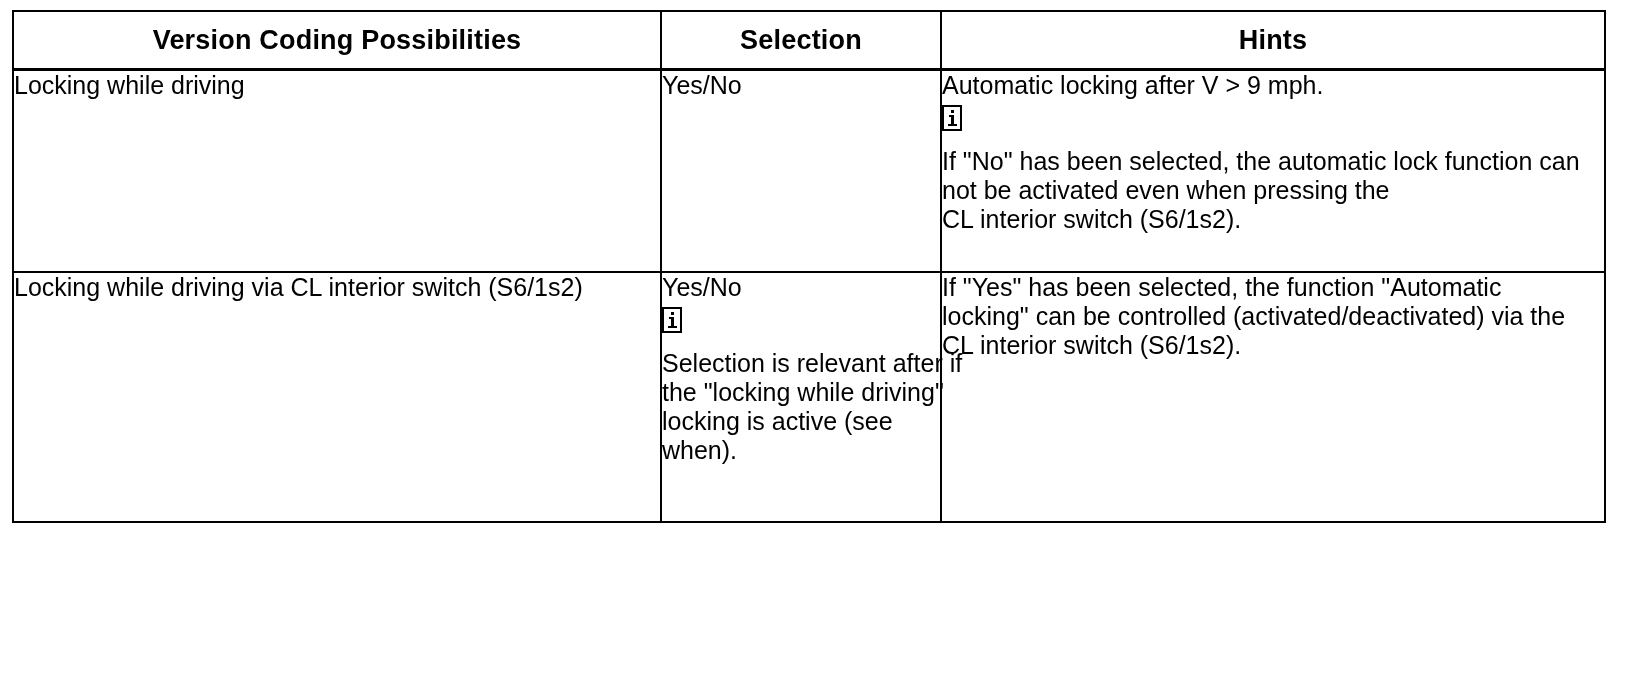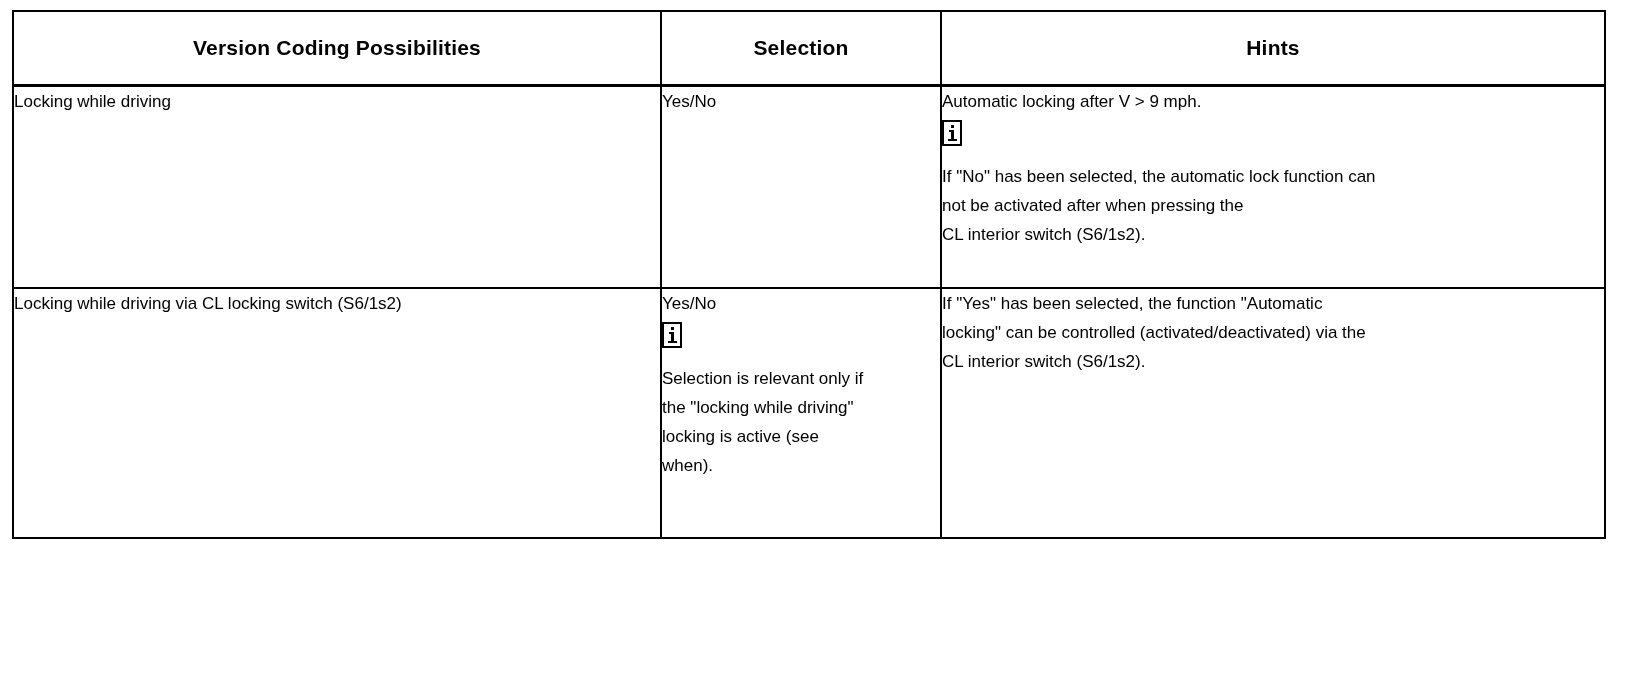"Version Coding Possibilities" .header-row th { font-size: 21px -> 27px; padding: 8px 8px -> 0 8px }
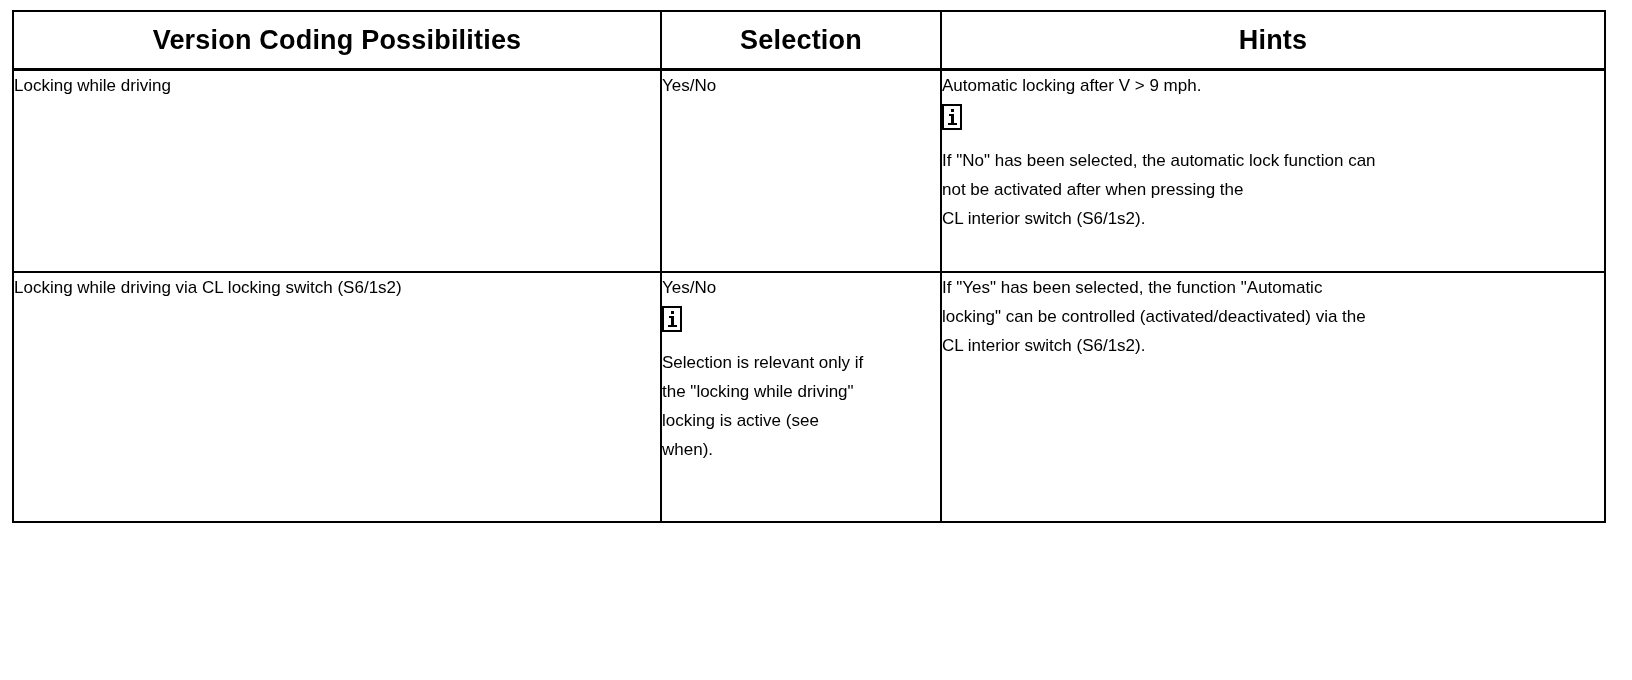"Locking while driving" .cell { font-size: 17px -> 25px }
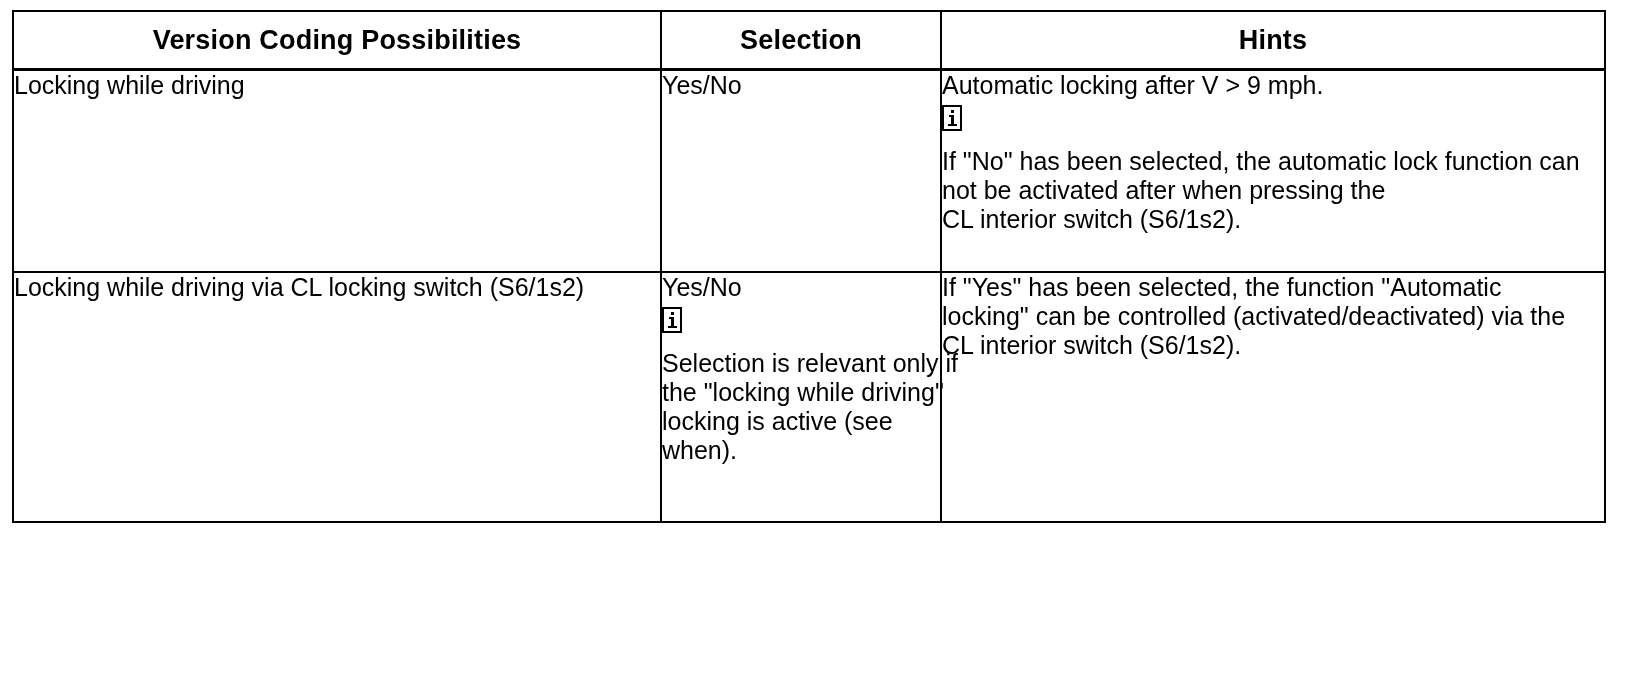"not be activated after when" span.line { text: after -> even }
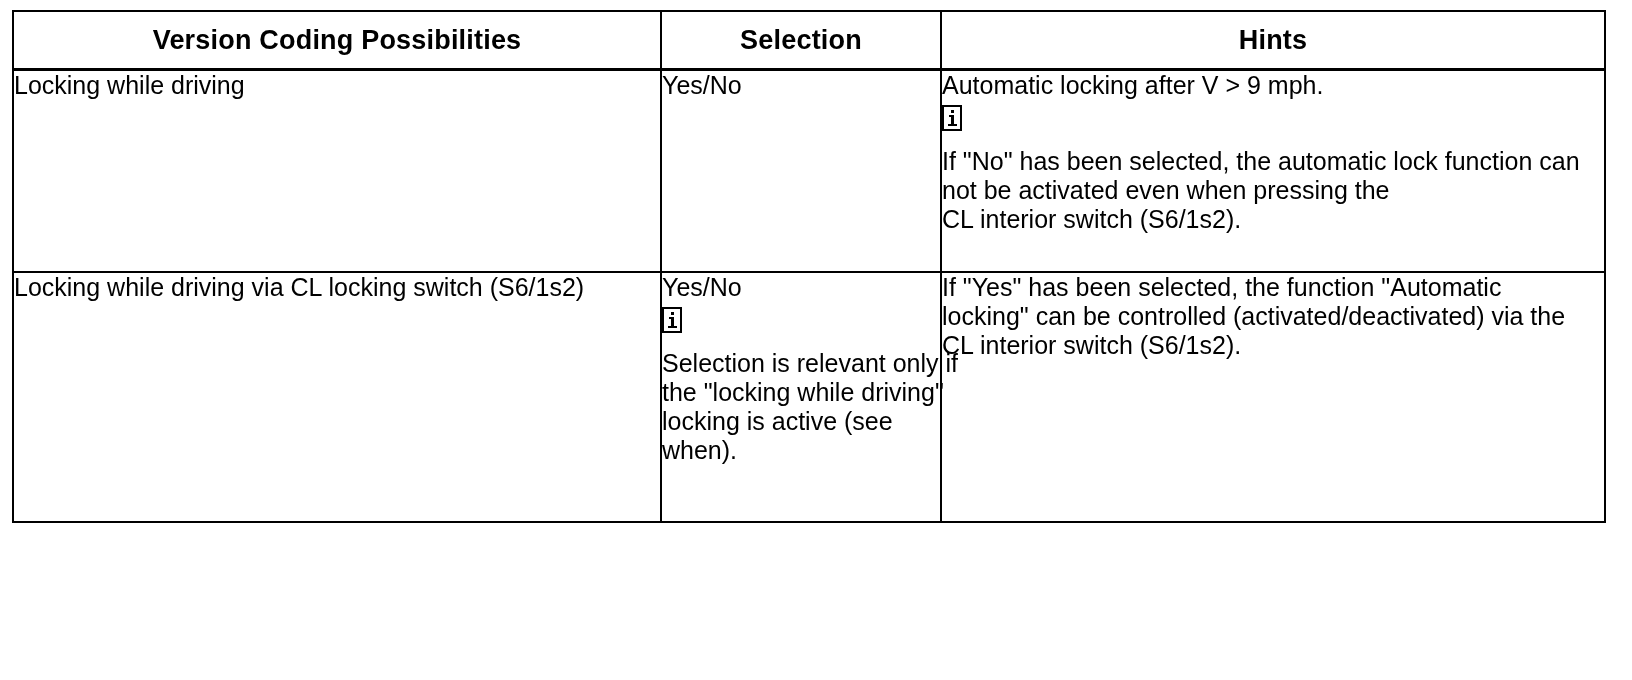"Locking while driving via CL" div.line { text: locking -> interior }
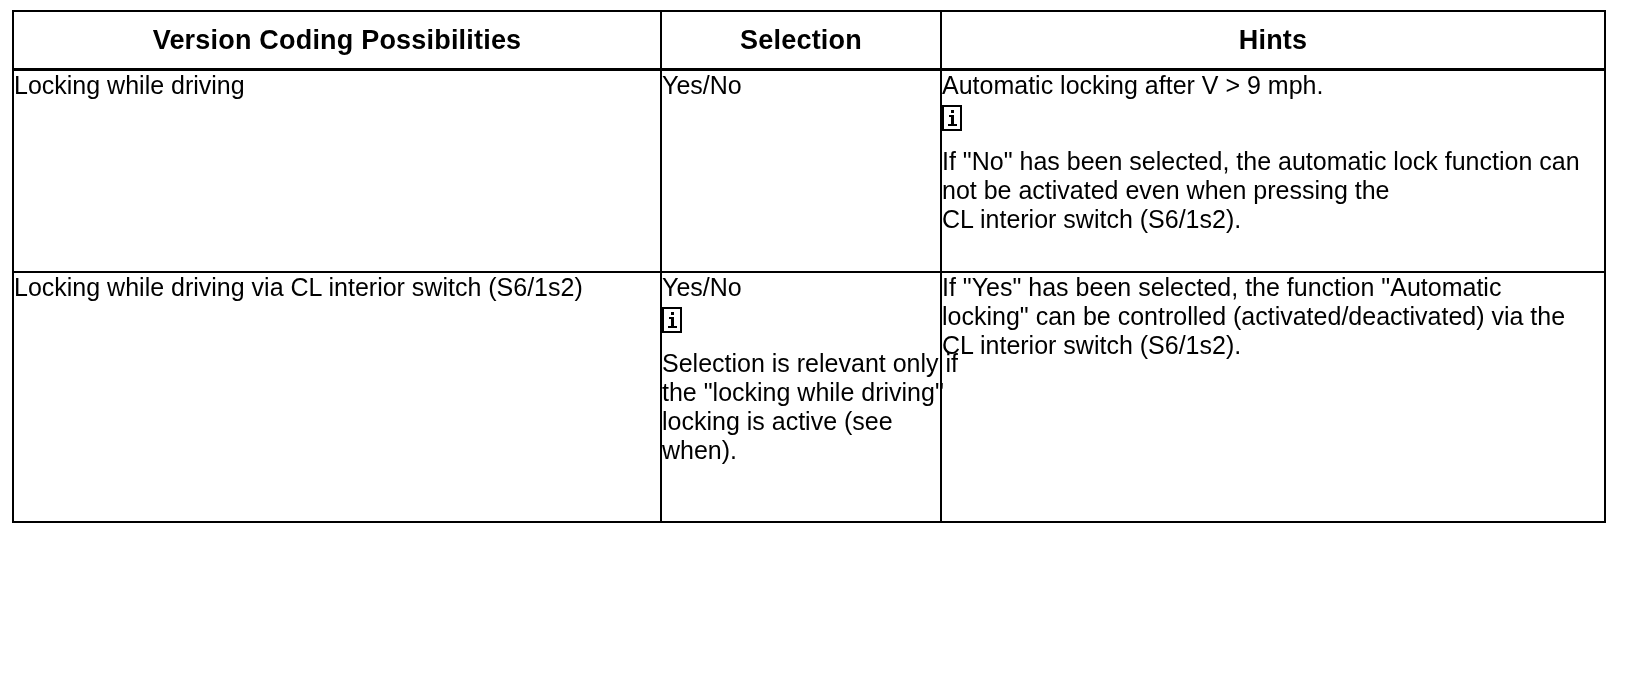"Selection is relevant only if" span.line { text: only -> after }
